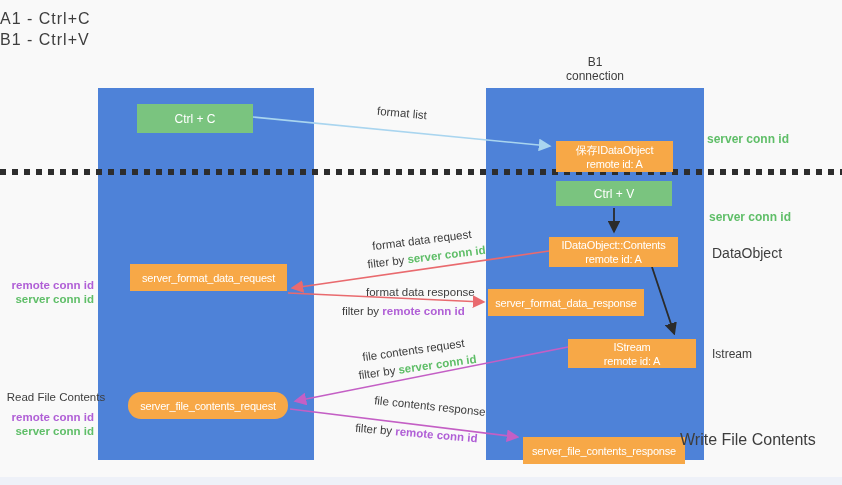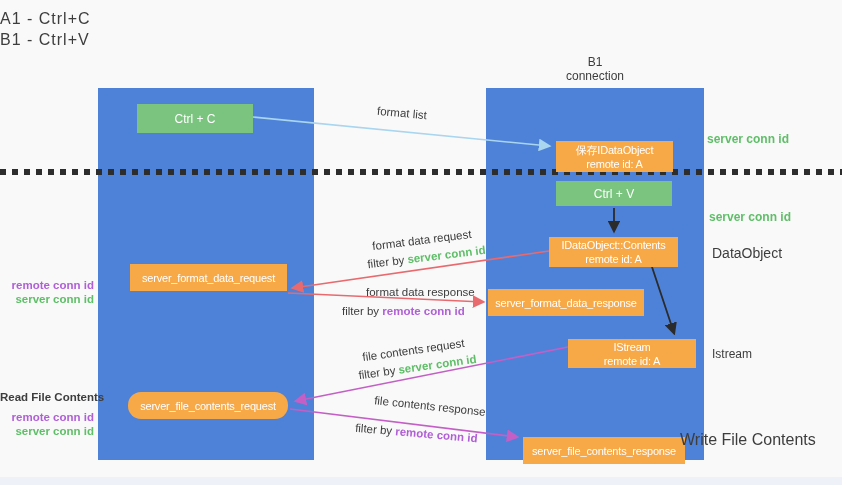"Read File Contents" #read-label { font-weight: bold -> none; text-align: left -> center }
